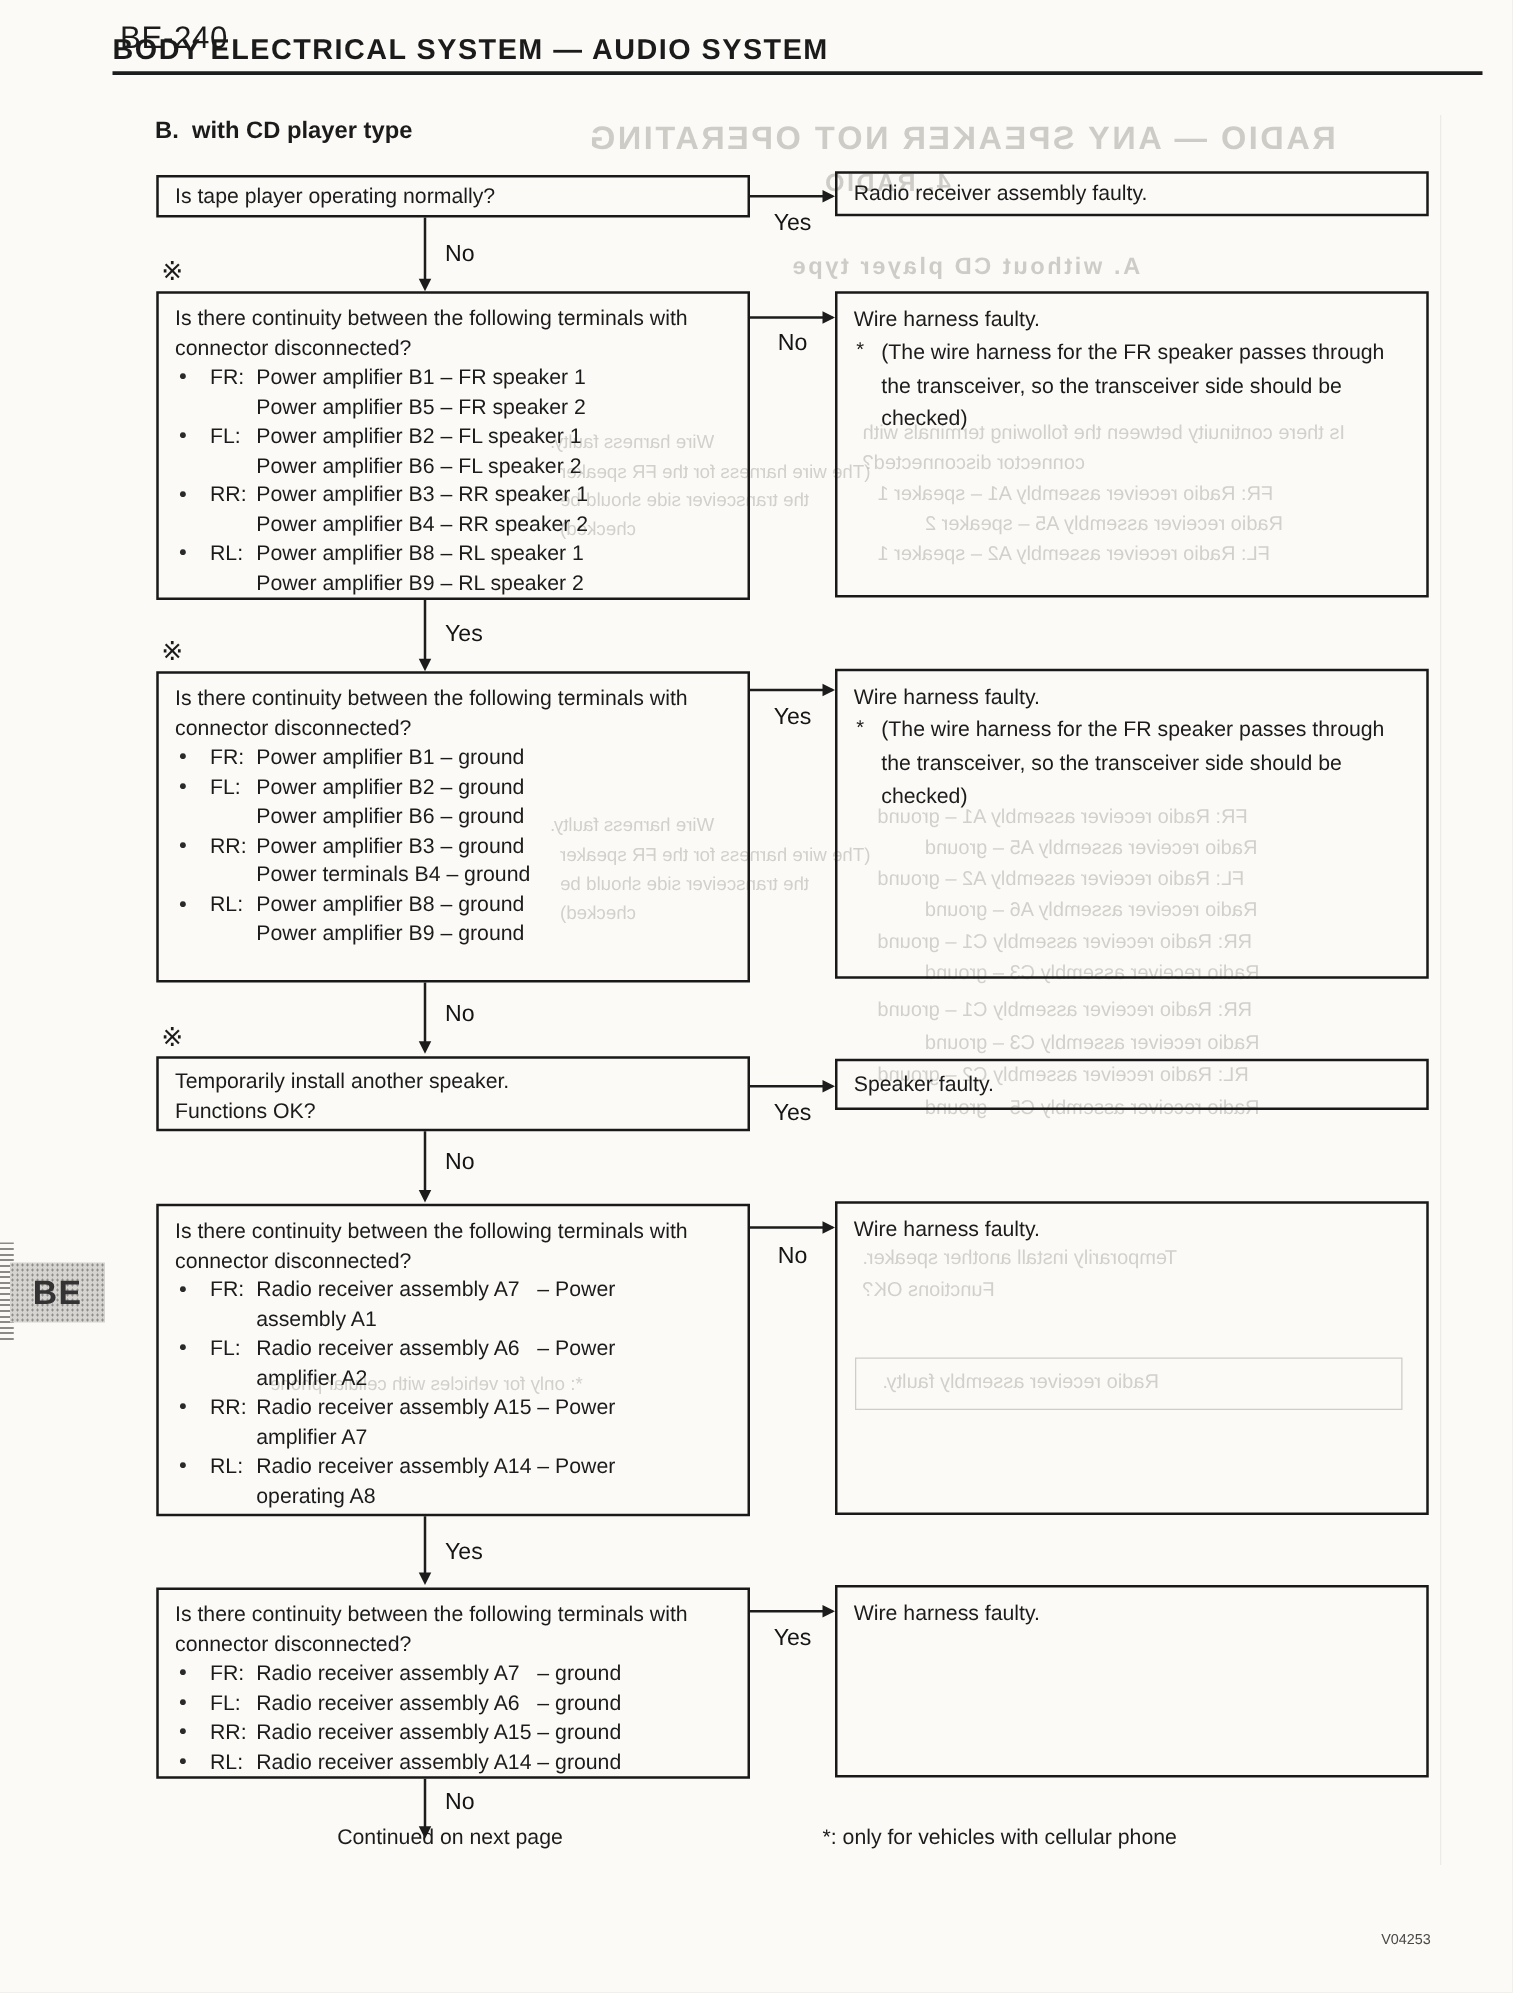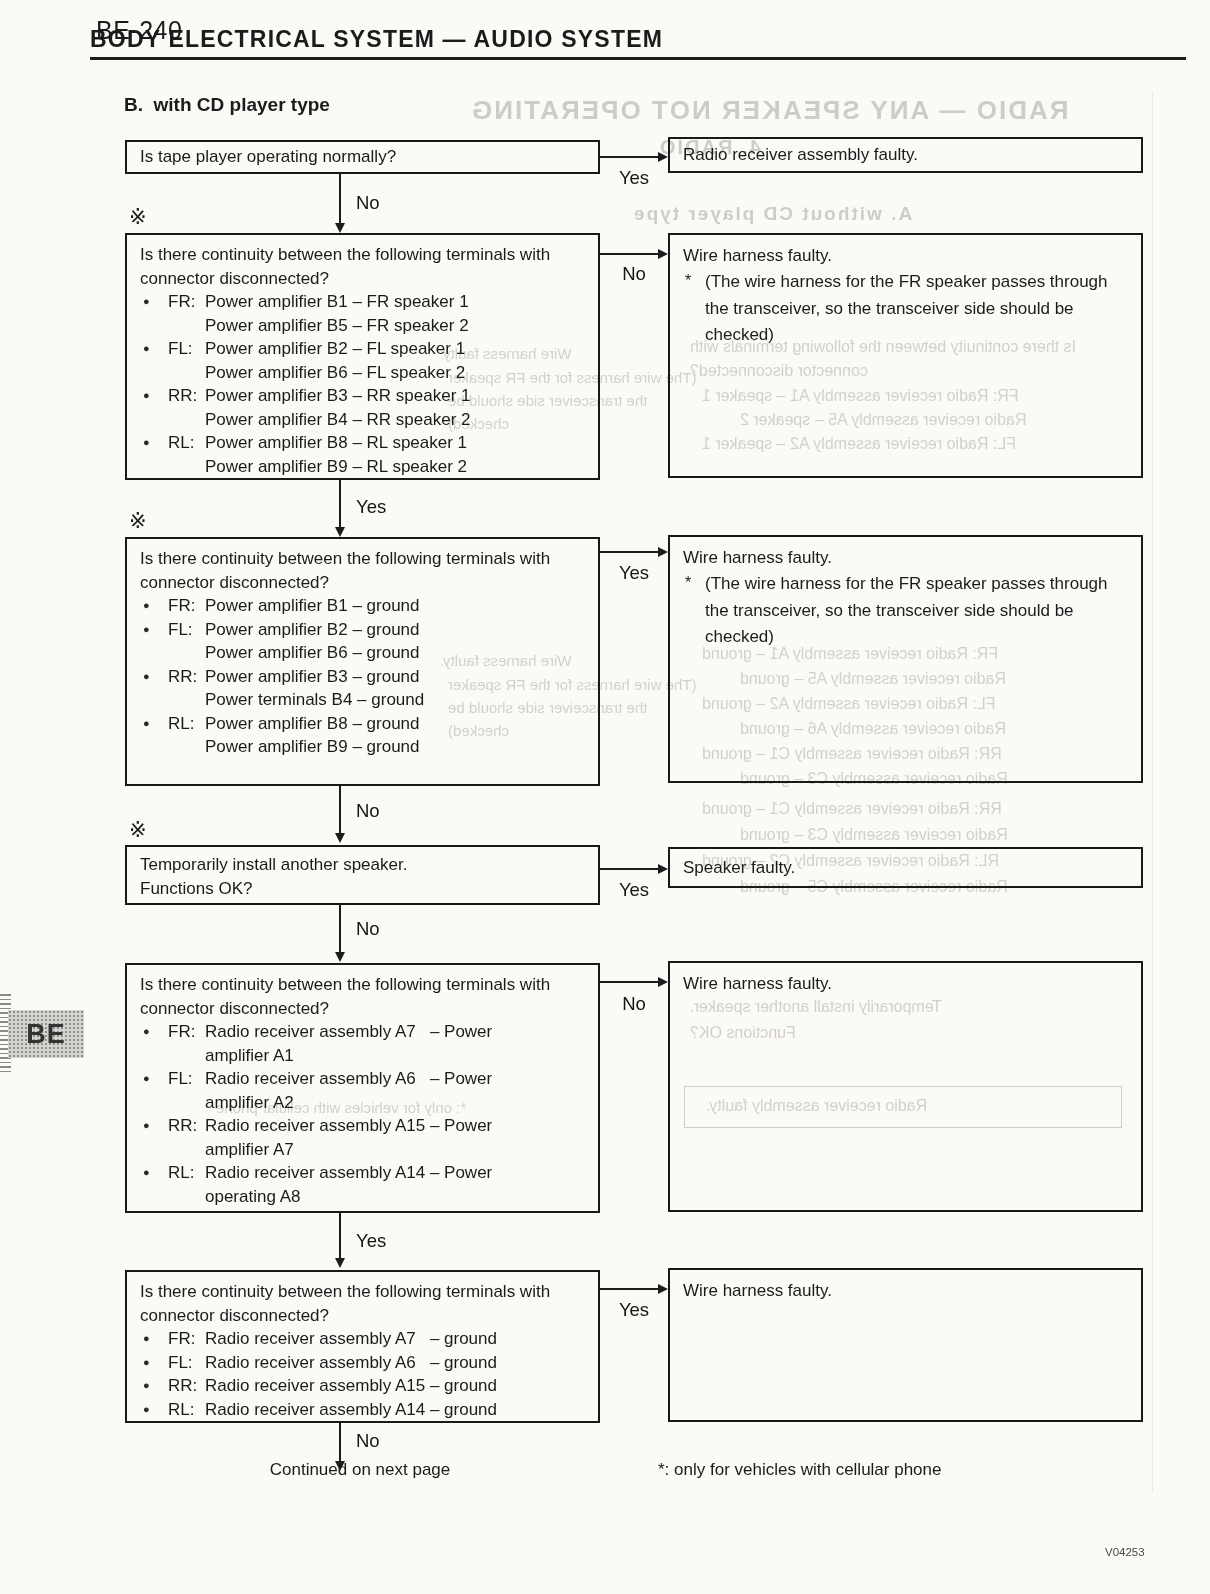"amplifier A1" span.il { text: amplifier -> assembly }
